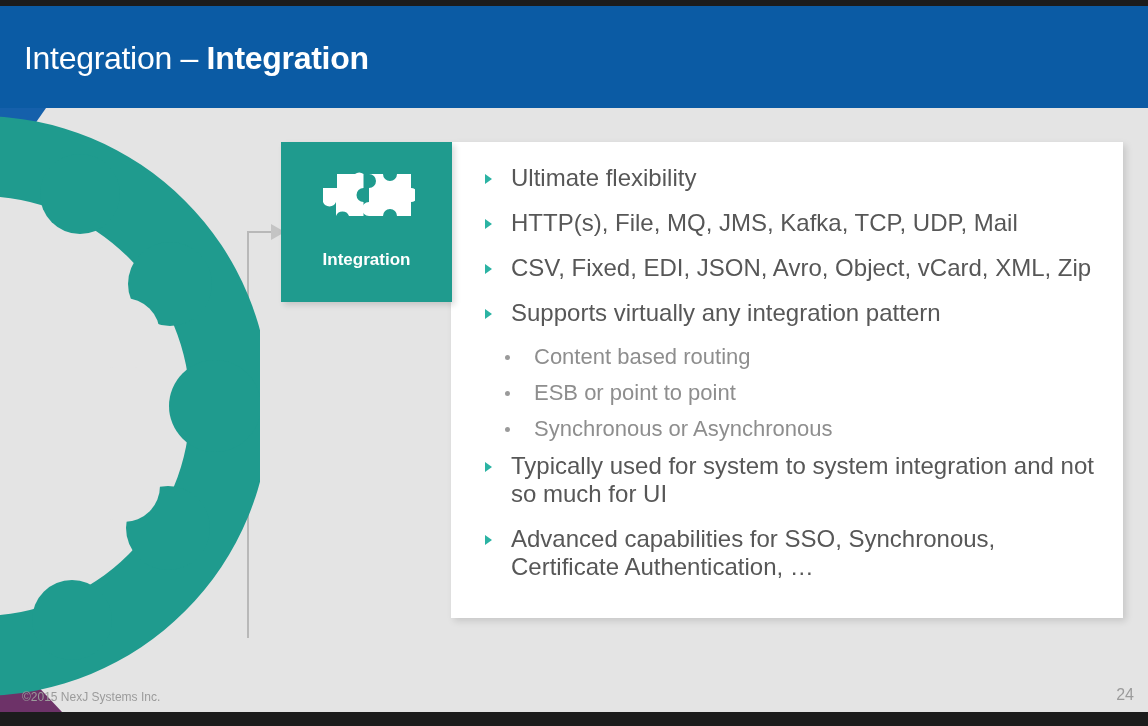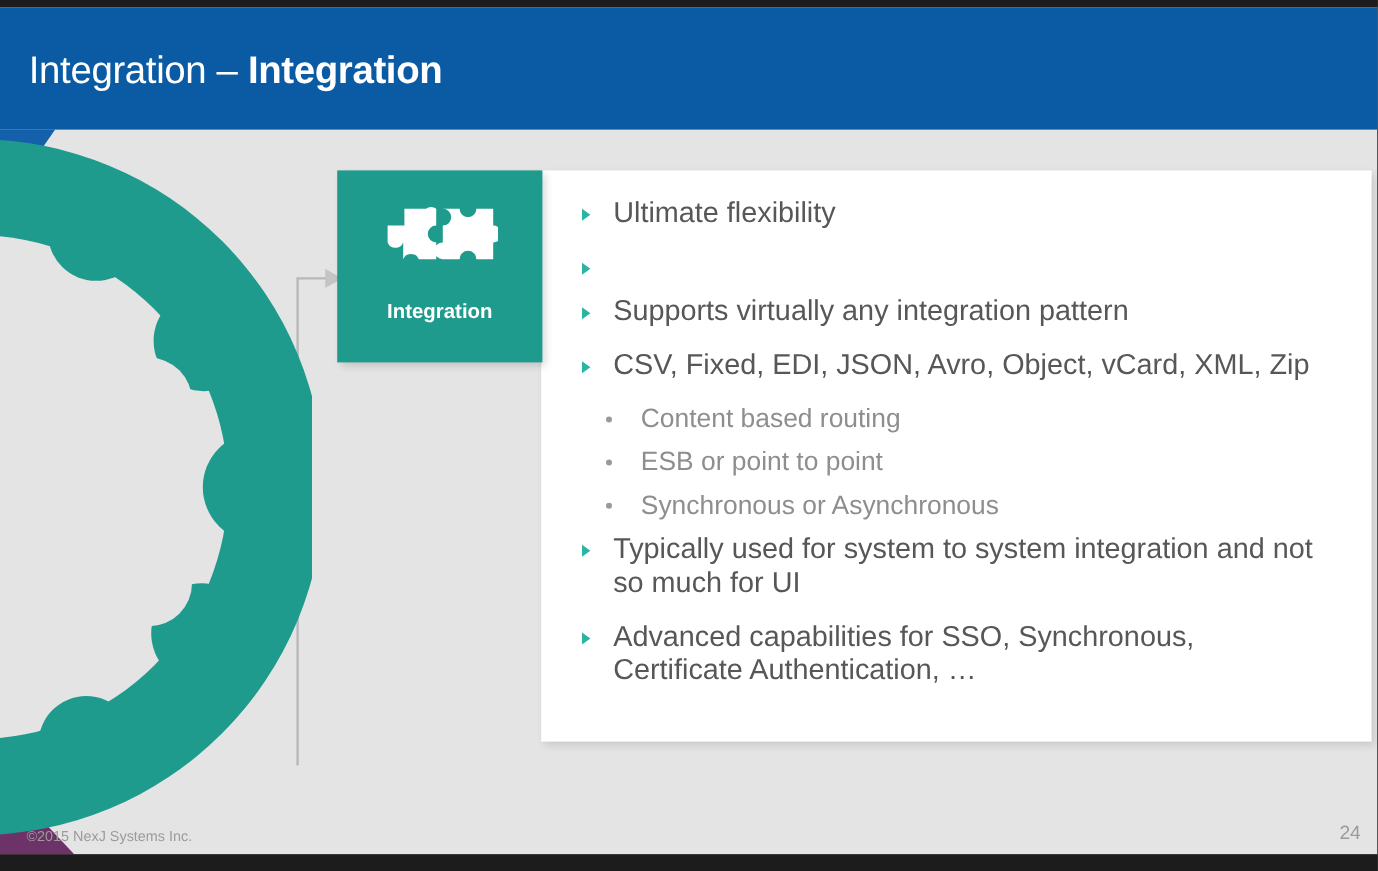"Ultimate flexibility" .panel { padding-left: 20px -> none }
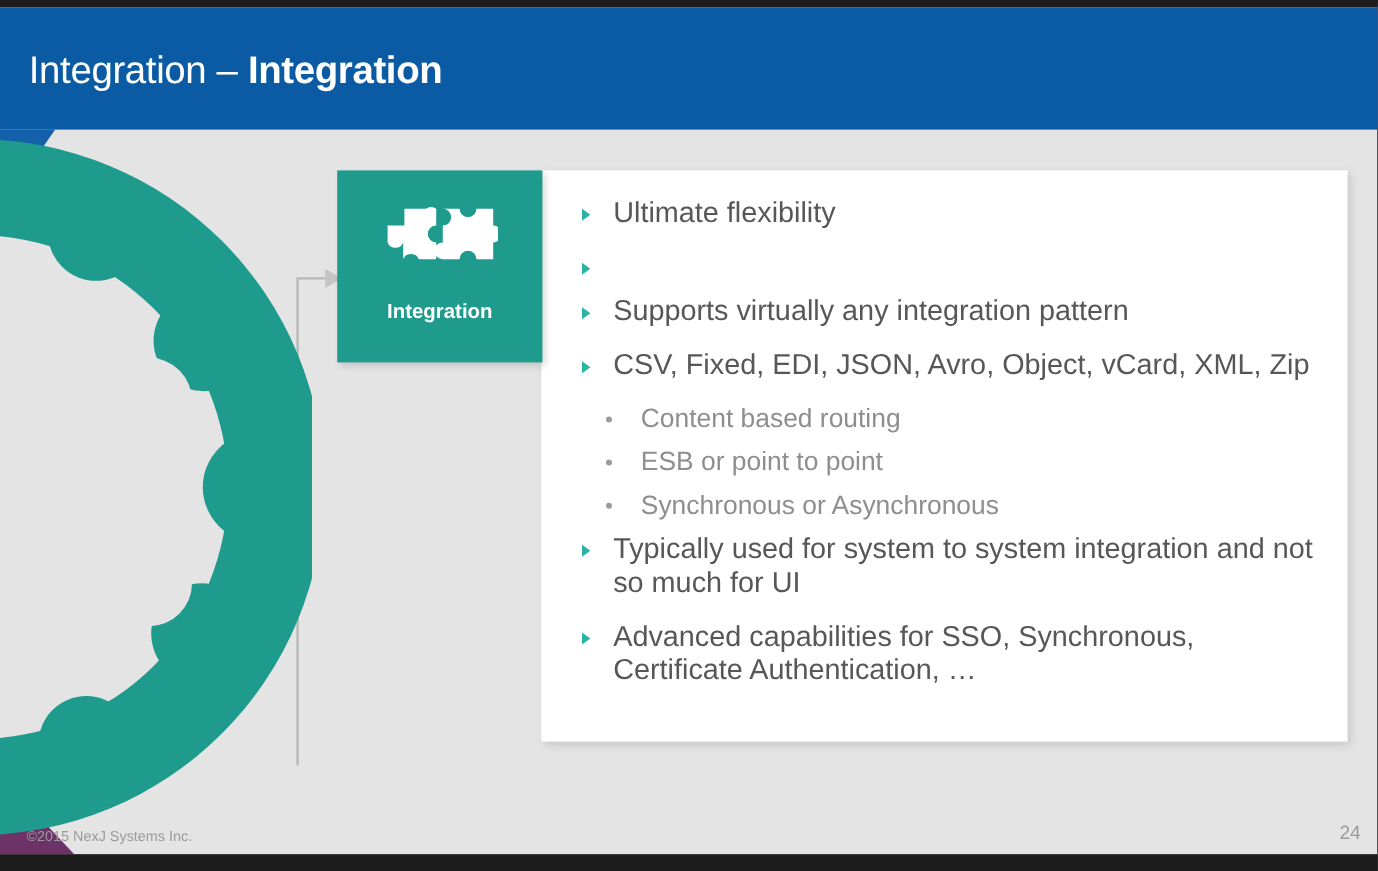"HTTP(s), File, MQ, JMS, Kafka," div.btext { html: none -> <div>HTTP(s), File, MQ, JMS, Kafka, TCP, UDP, Mail</div> }
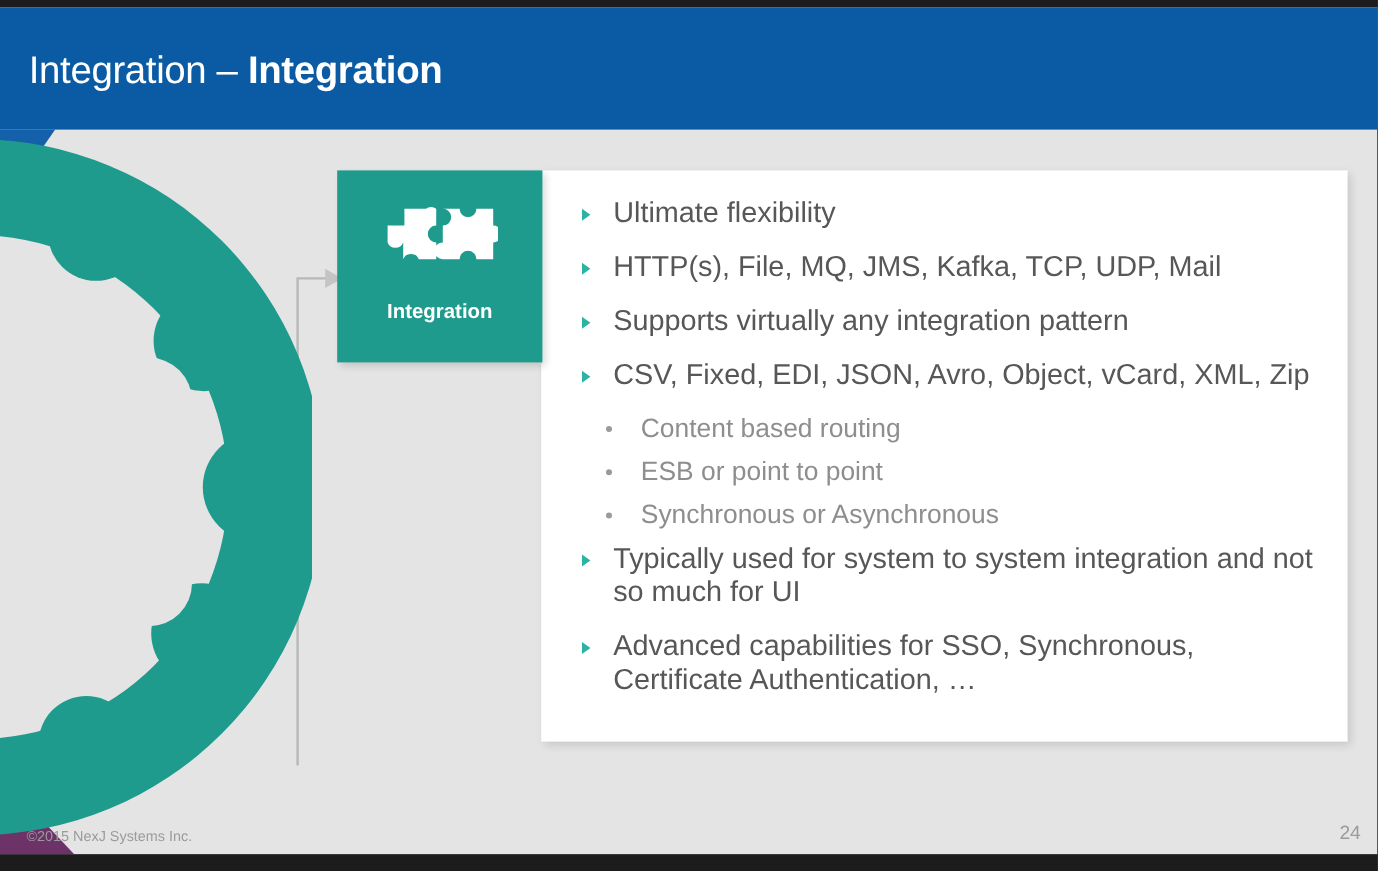"Supports virtually any integration" div.bullet { order: before "CSV, Fixed, EDI, JSON, Avro," -> after "CSV, Fixed, EDI, JSON, Avro," }
